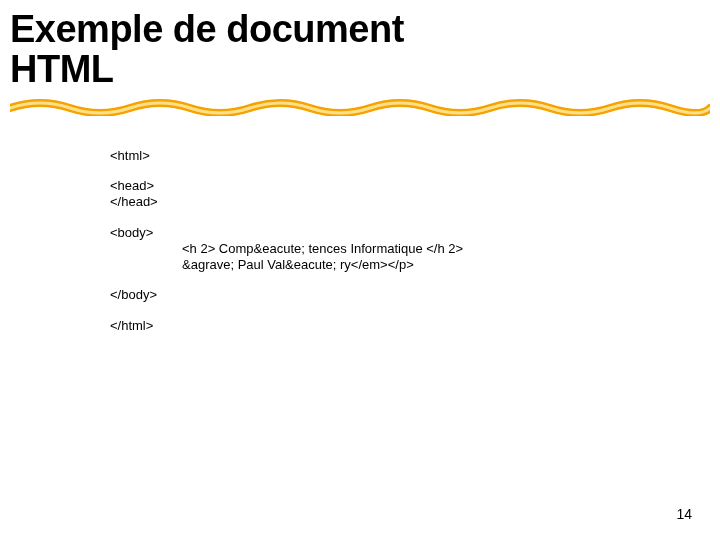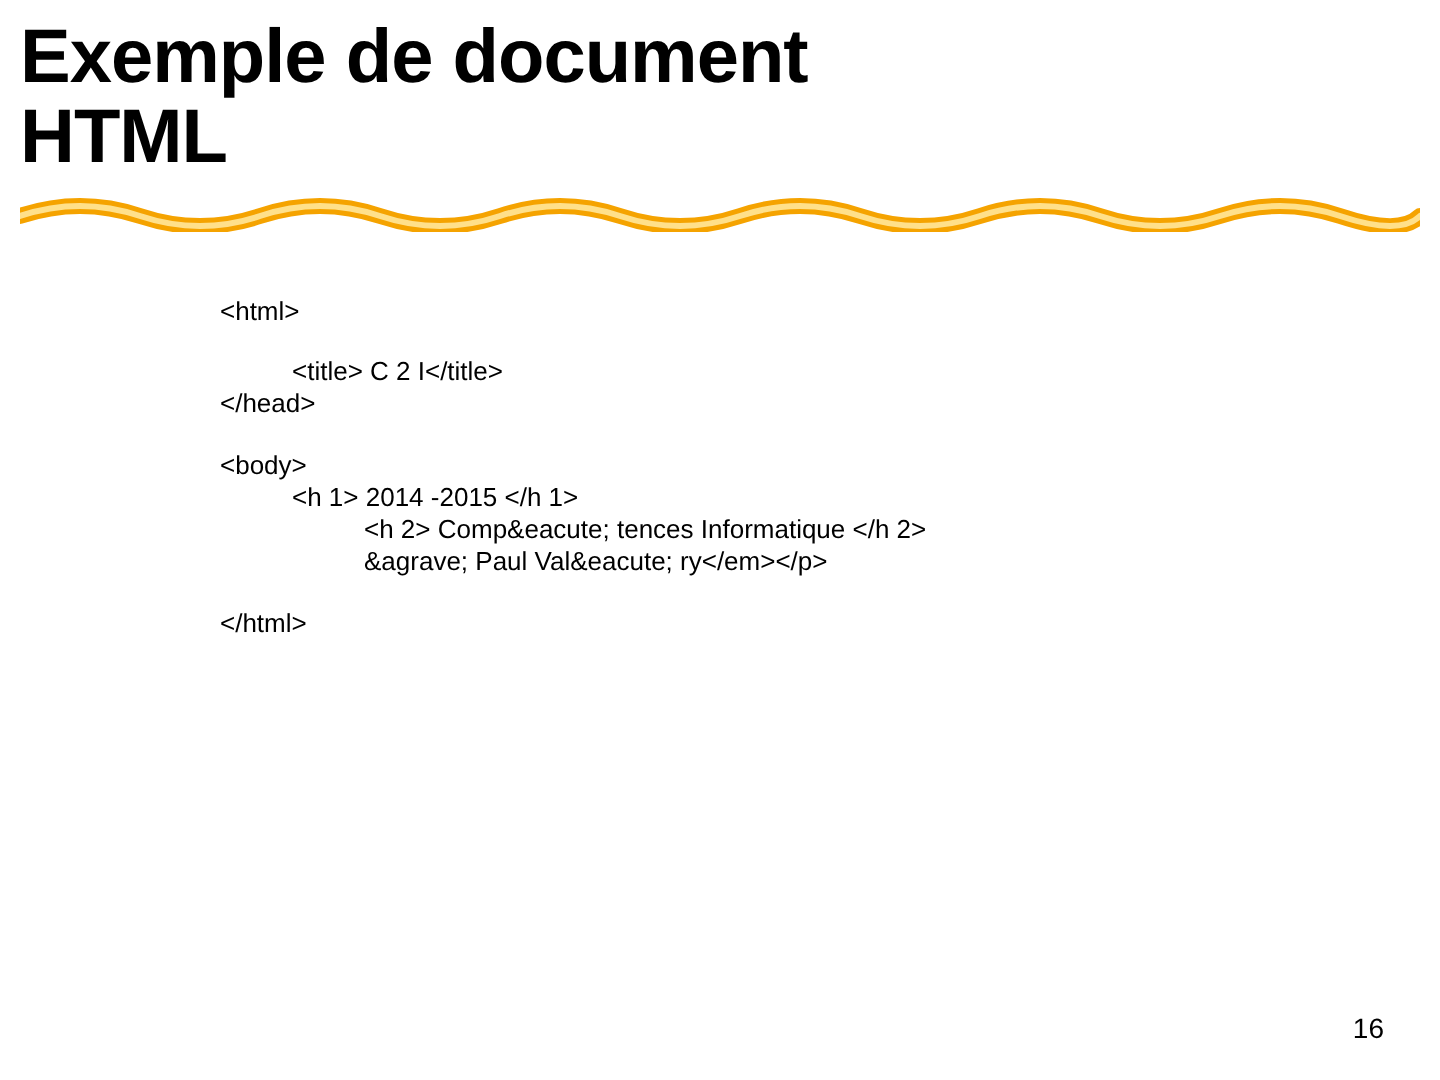"<head>" div { html: none -> <div>&lt;head&gt;</div> }
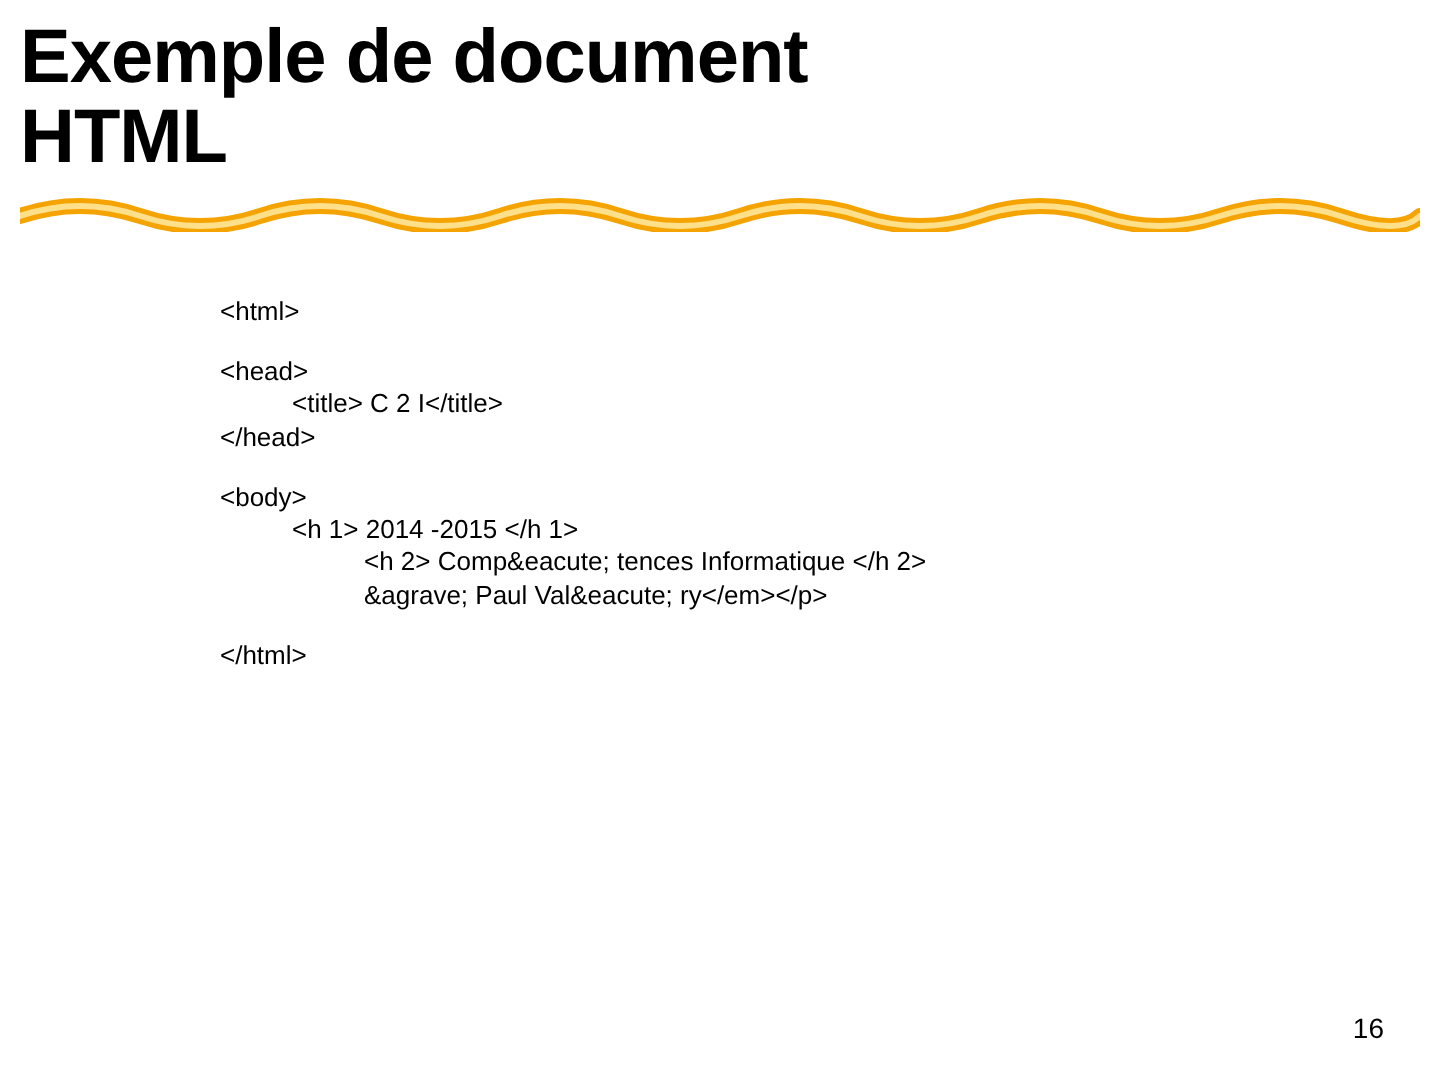"<title> C 2 I</title>" div.ind1 { html: <div>&lt;title&gt; C 2 I&lt;/title&gt;</div> -> none }
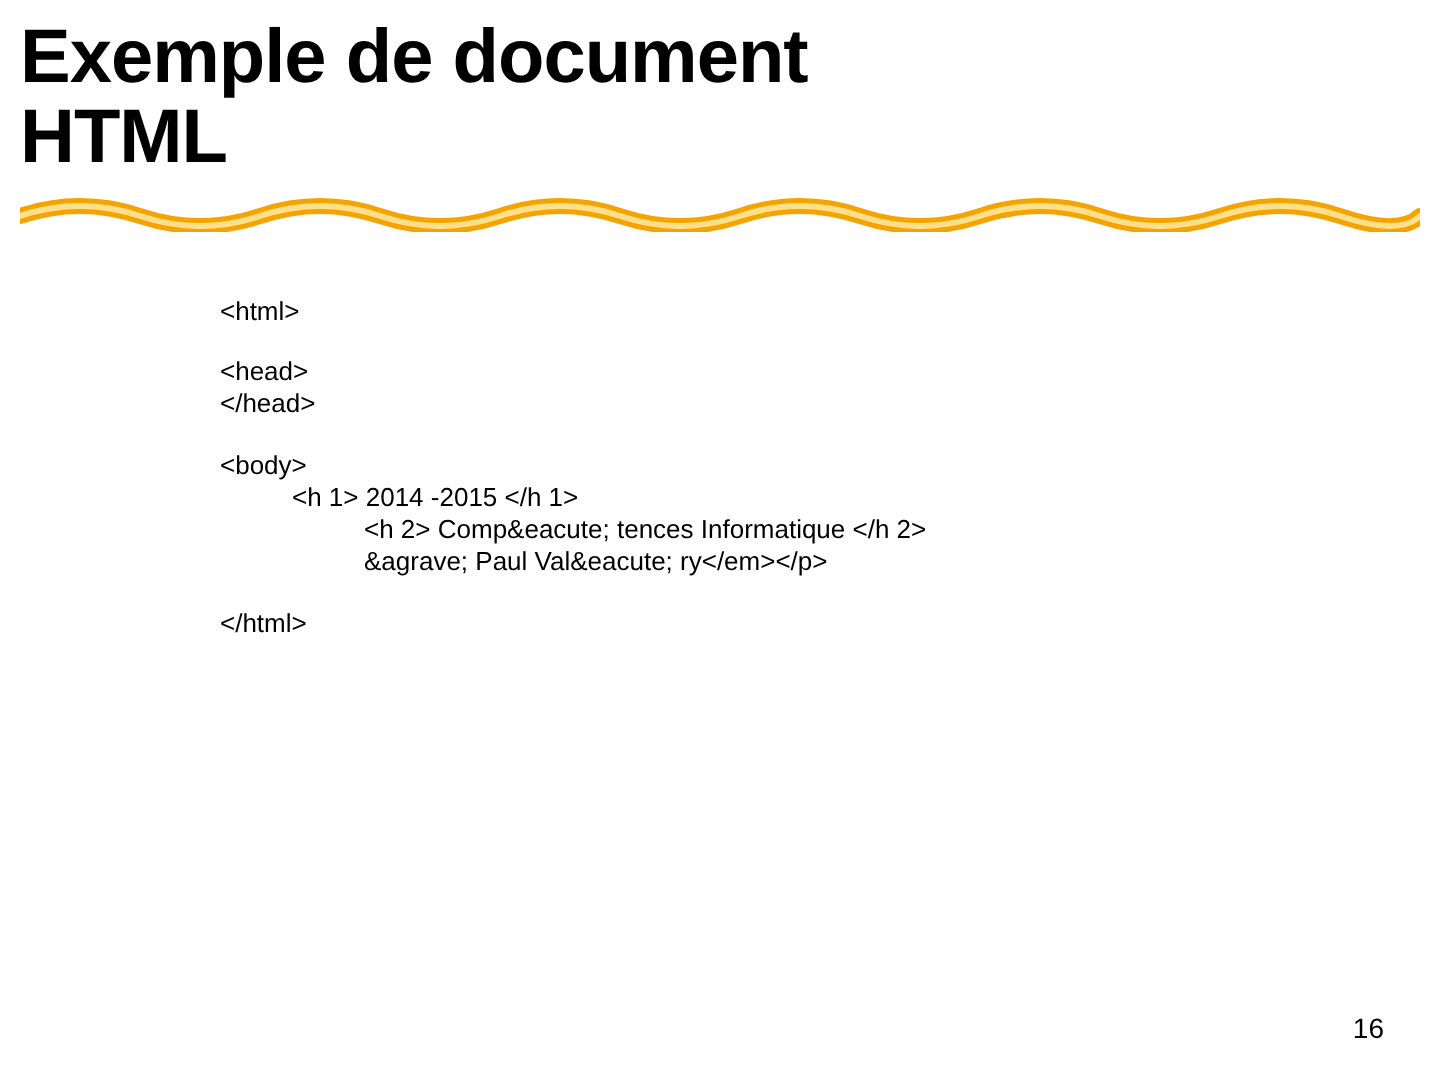"<h 1> 2014 -2015 </h" div.ind1 { html: <div>&lt;h 1&gt; 2014 -2015 &lt;/h 1&gt;</div> -> none }
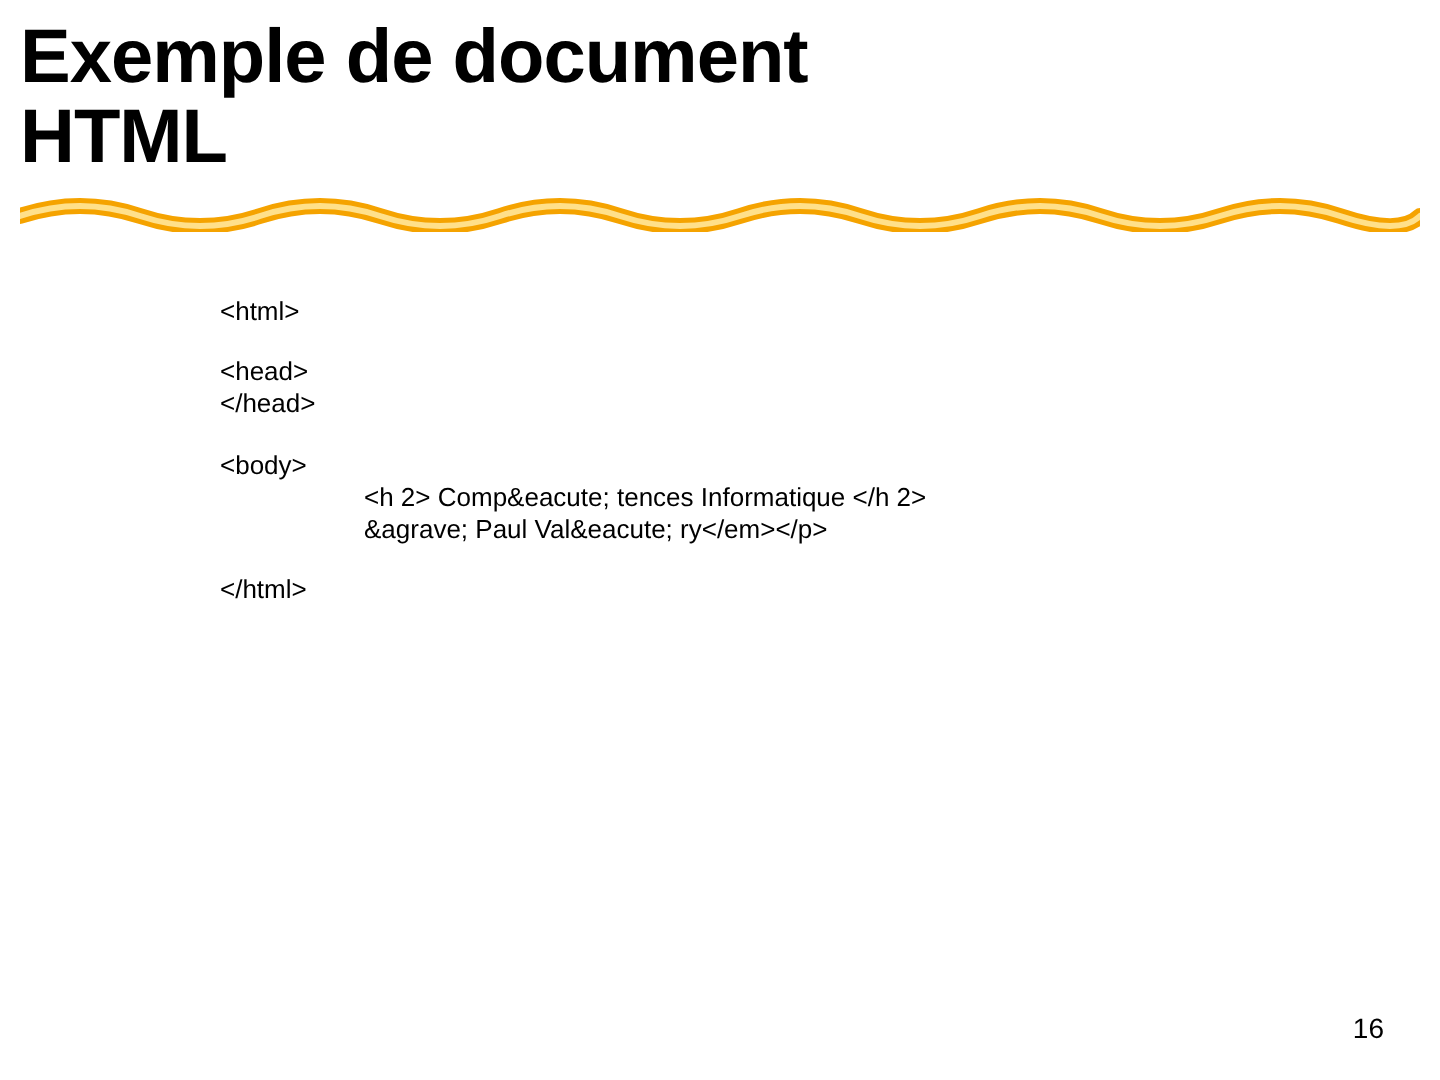"</body>" div.block { html: none -> <div>&lt;/body&gt;</div> }
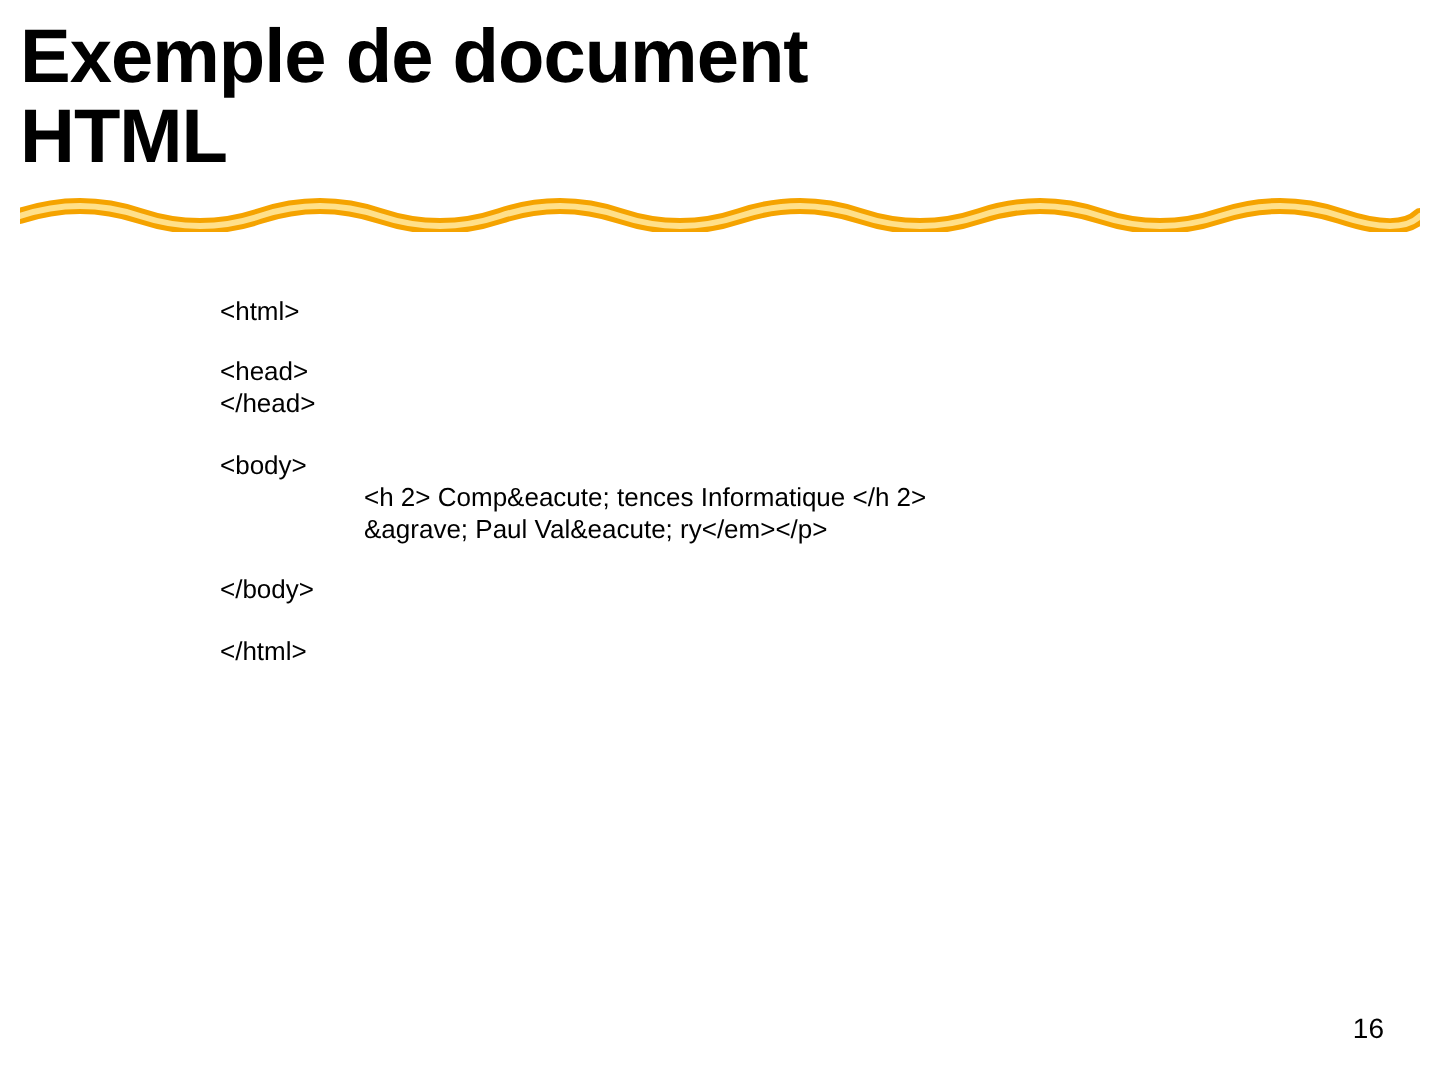"16" div.pagenum { text: 16 -> 14 }
